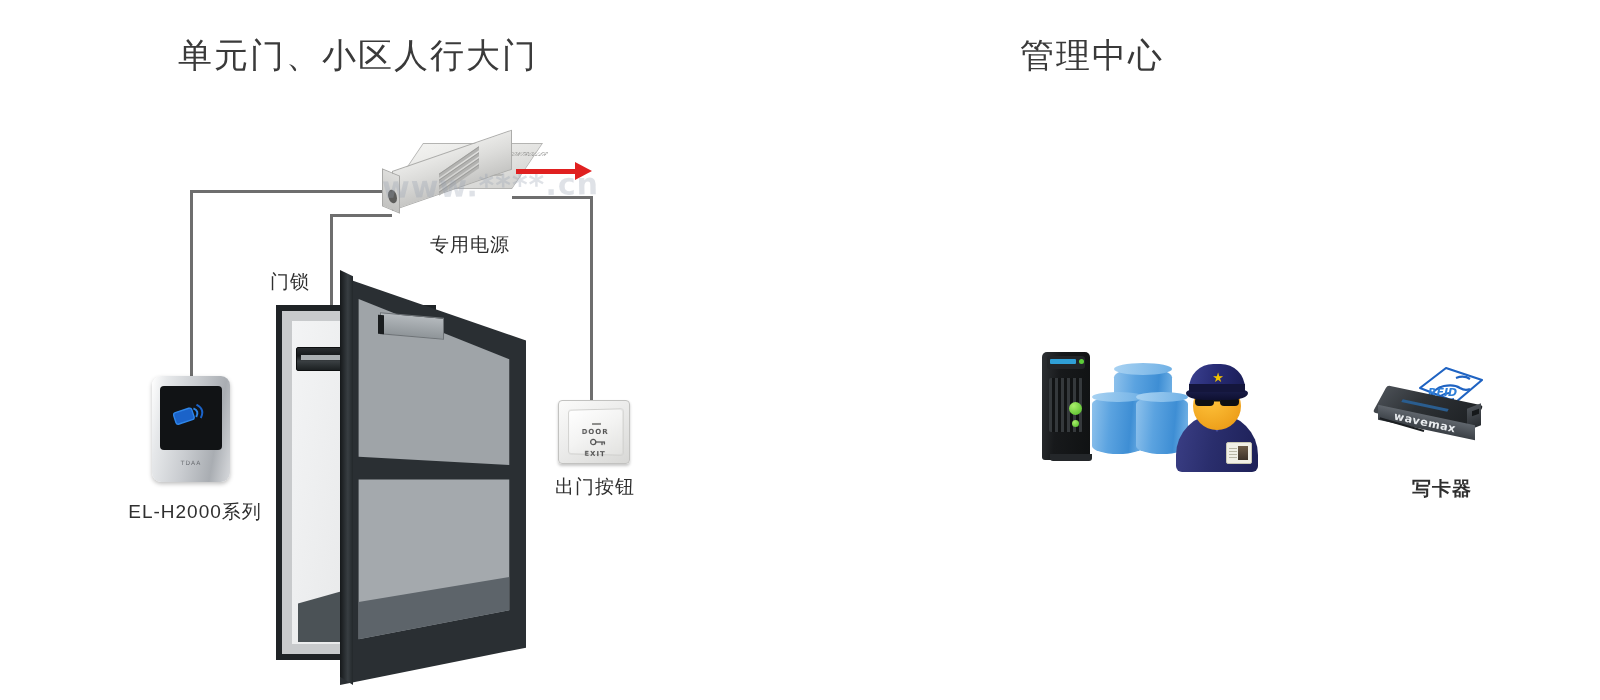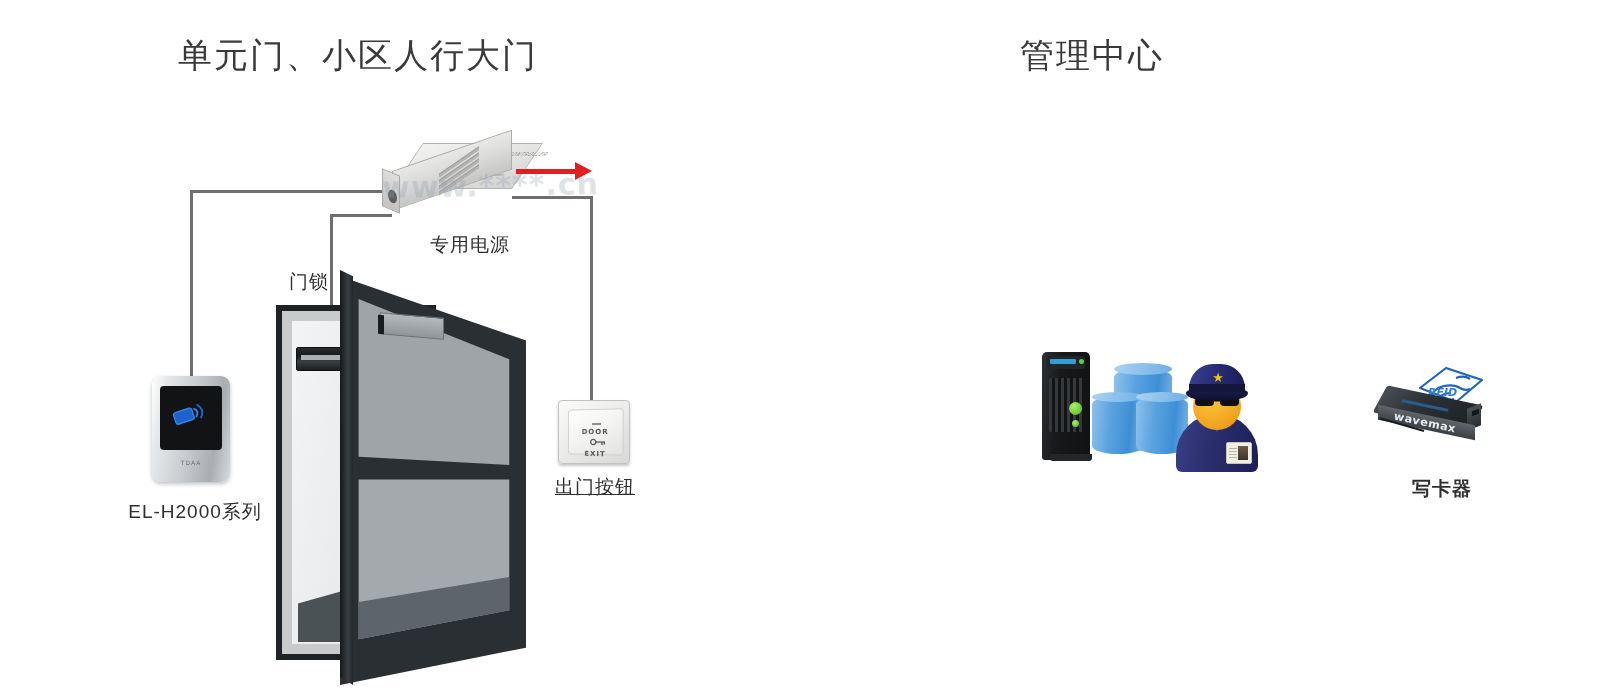"门锁" #cap-lock { left: 289px -> 264px; text-align: left -> center }
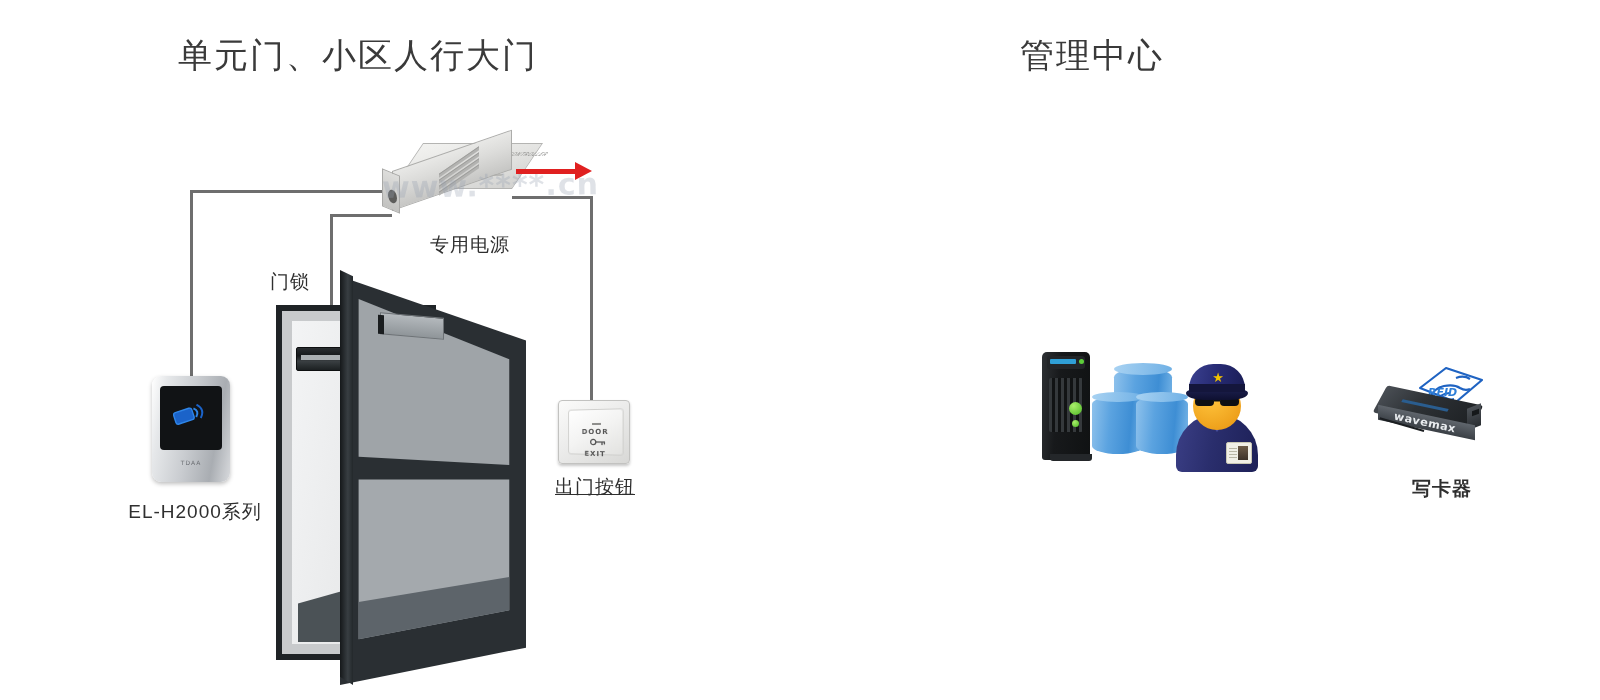"出门按钮" #cap-exit { text-decoration: underline -> none }
